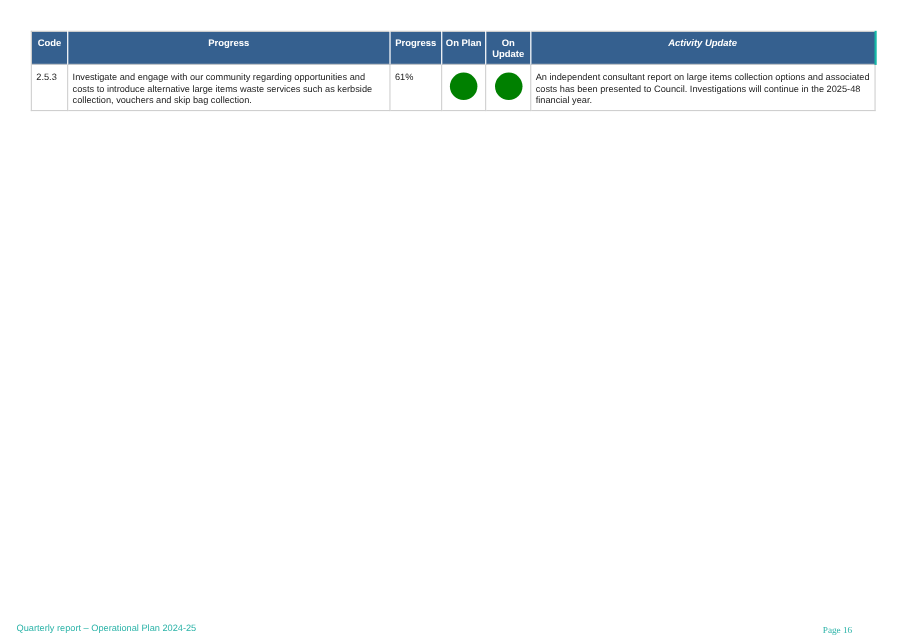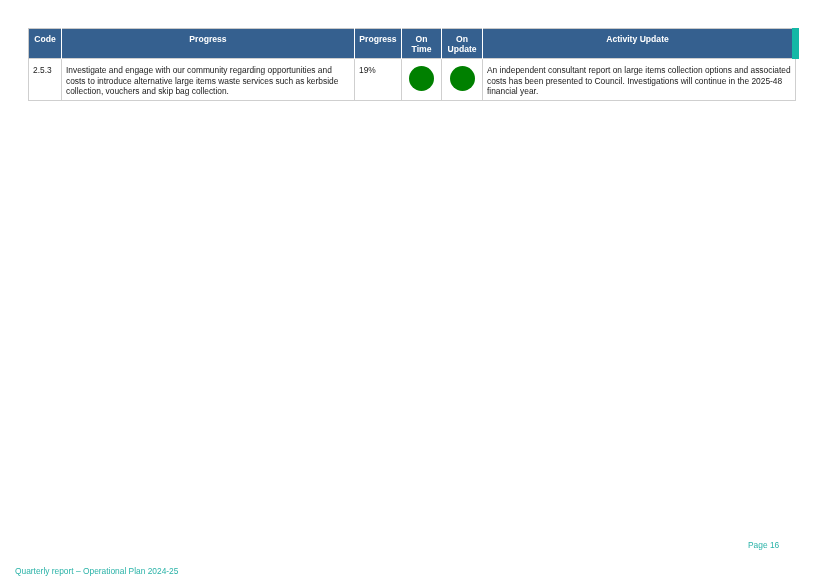"On Time" th { text: Time -> Plan }
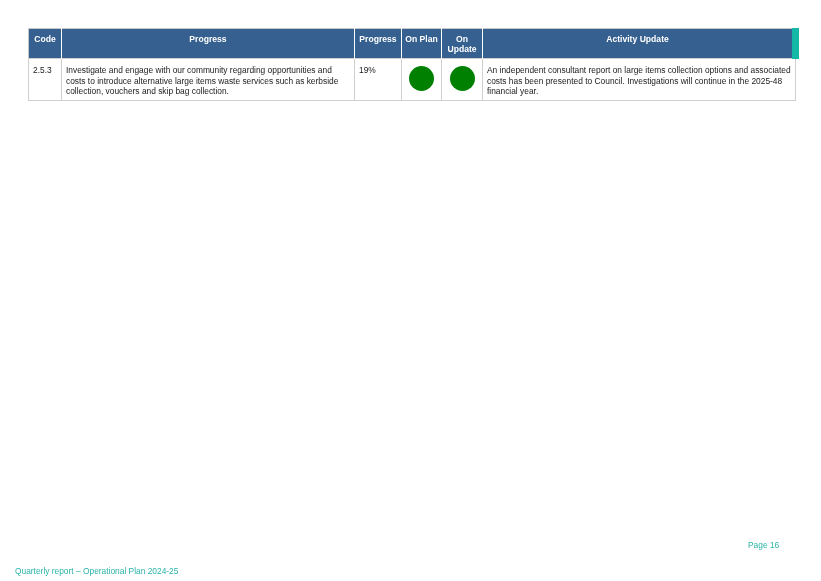"Activity Update" table.report th:last-child { border-right: 7px solid #14b8a6 -> 2px solid #14b8a6; font-style: none -> italic }
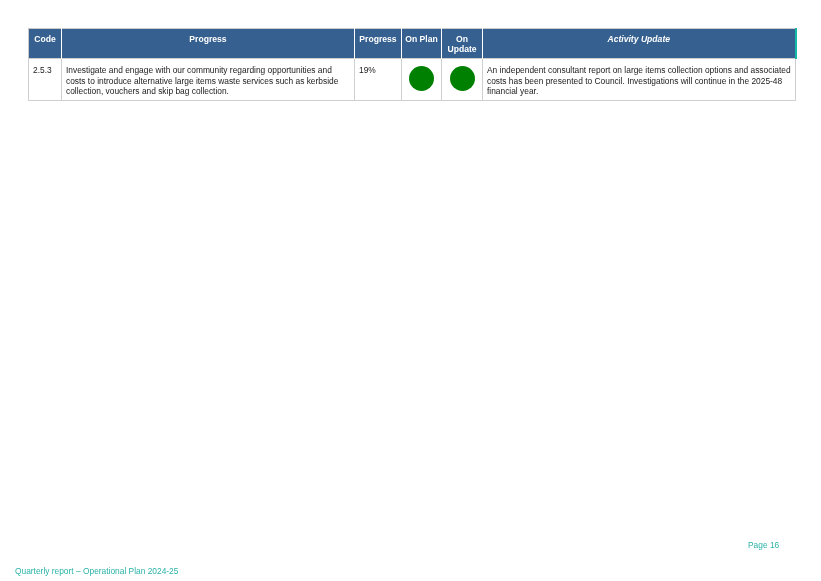"19%" td { text: 19% -> 61% }
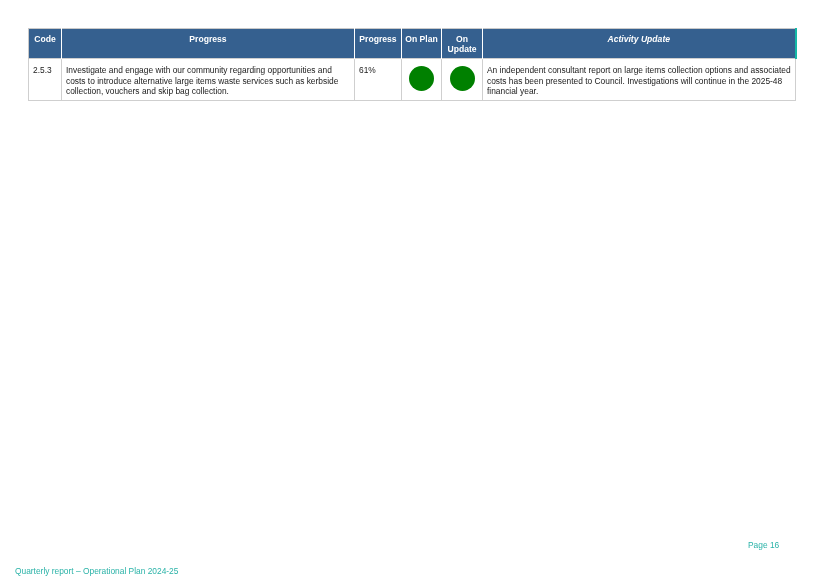"Page 16" .footer-right { font-family: none -> Liberation Serif, serif; top: 540px -> 568px }
